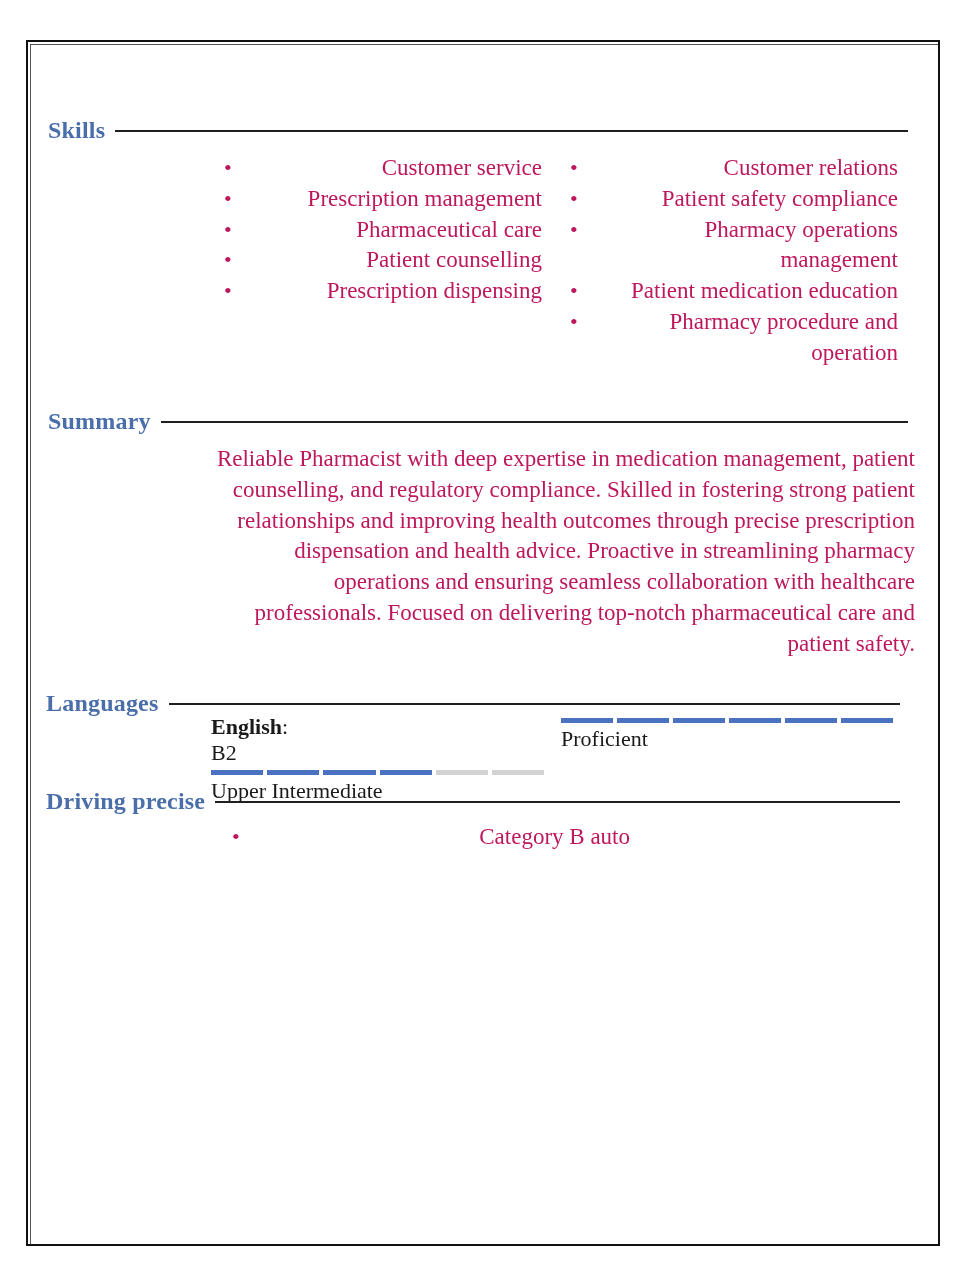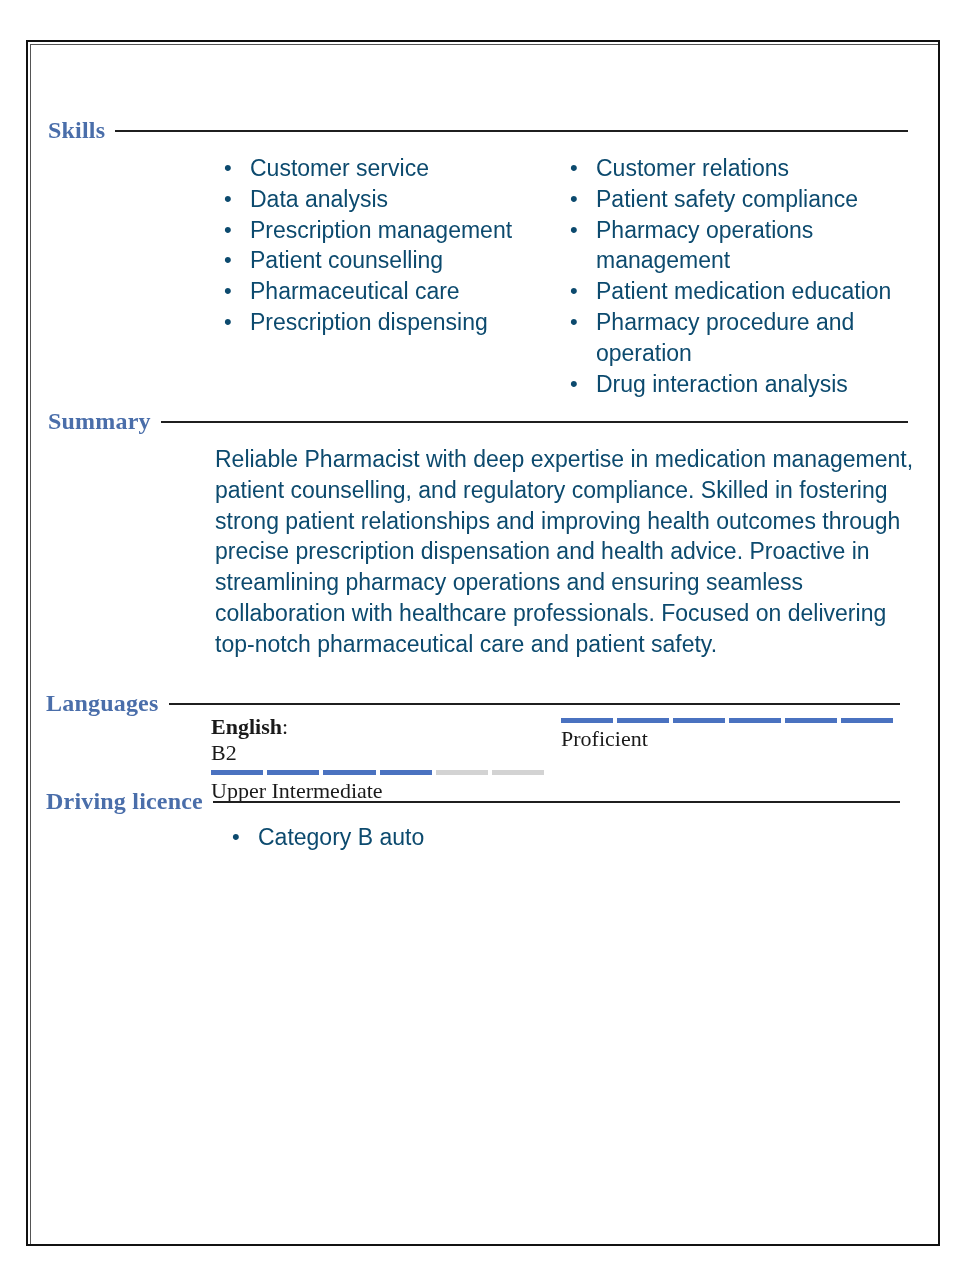"Customer service" .txt { color: #0c4a6e -> #be185d; font-family: Liberation Sans, sans-serif -> Liberation Serif, serif; text-align: none -> right }
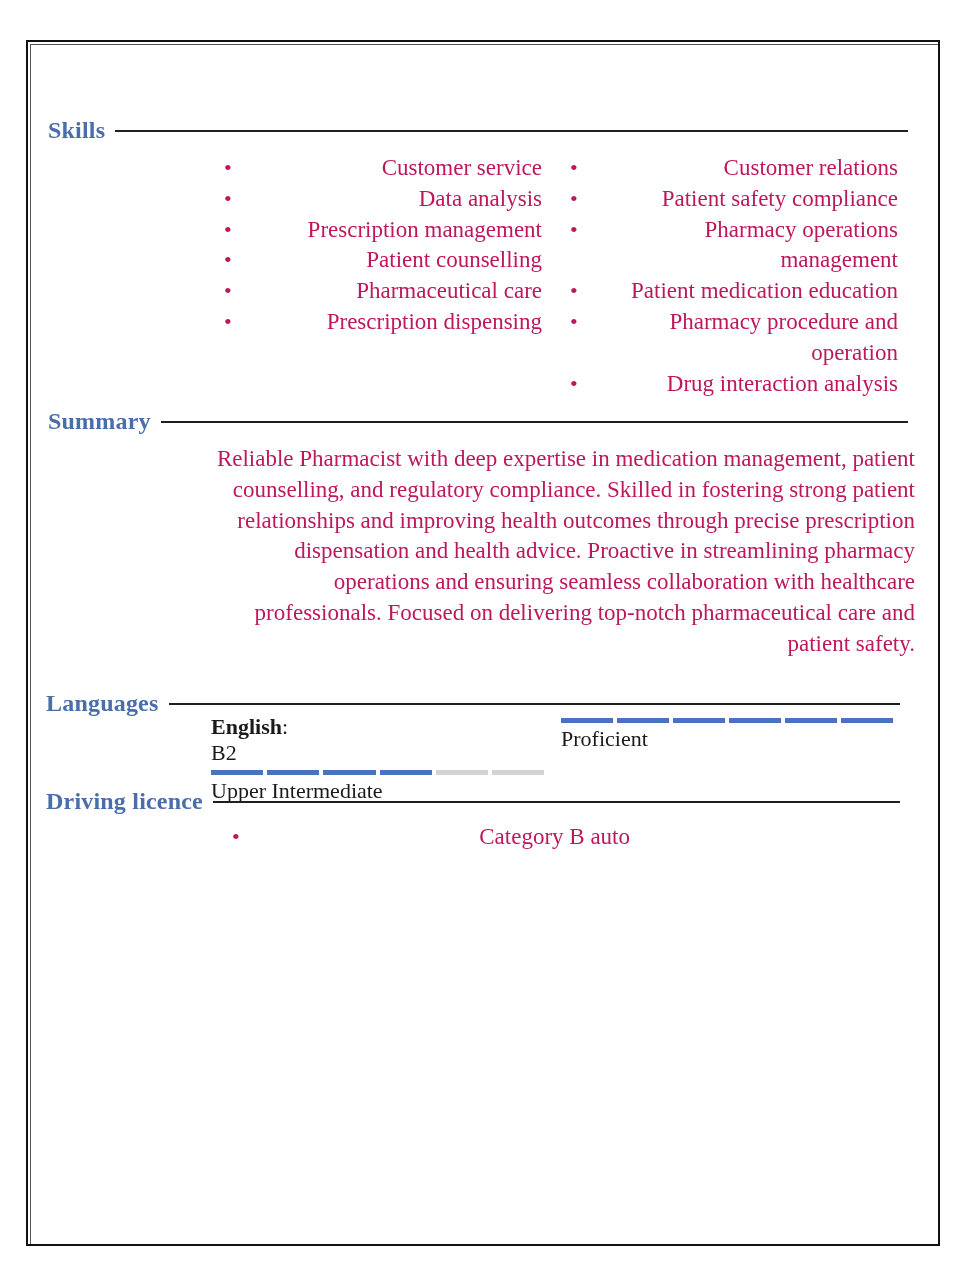"Data analysis" li { html: <li>Data analysis</li> -> none }
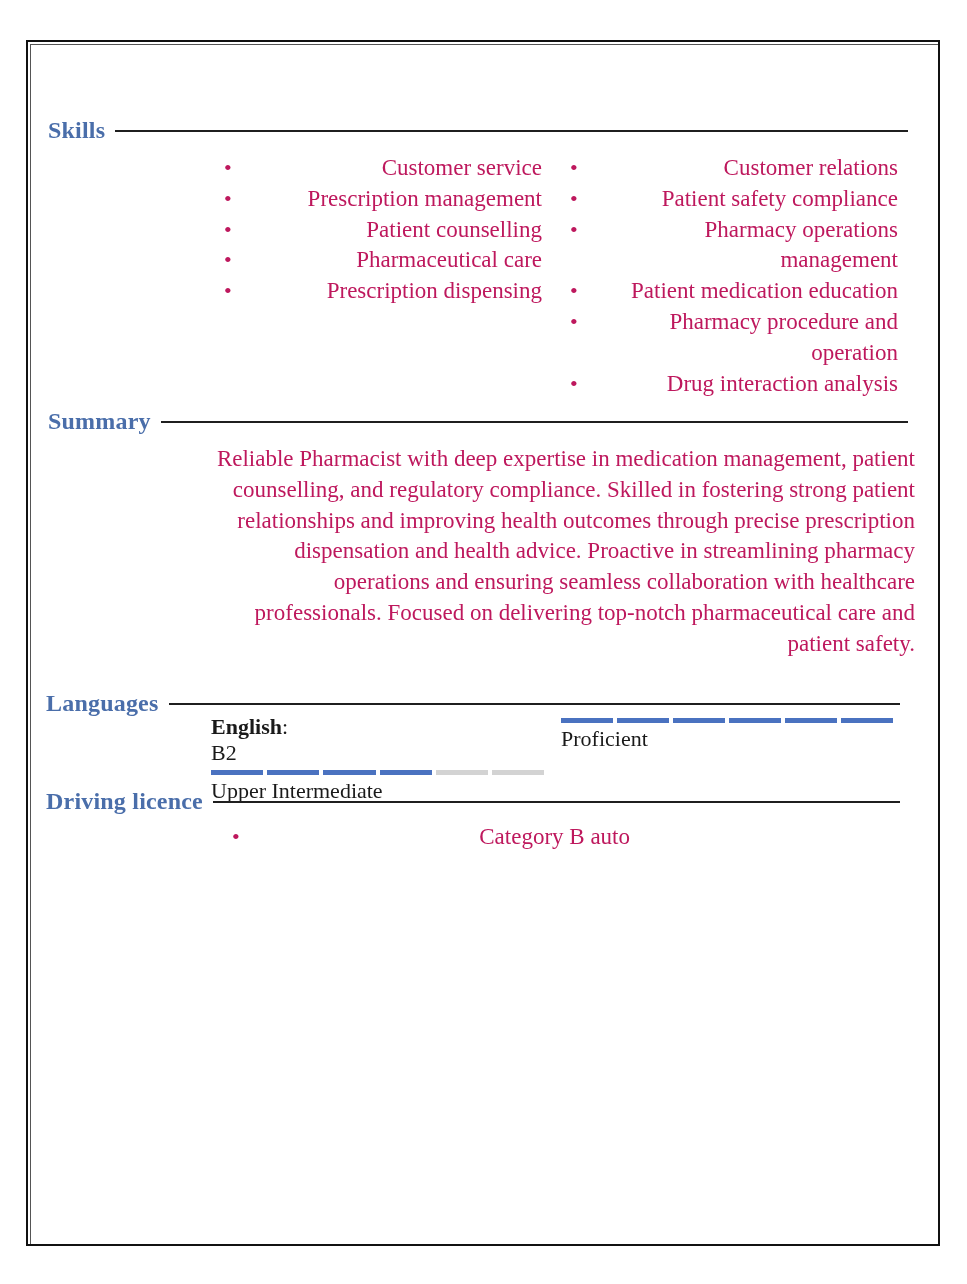"Patient counselling" li { order: before "Pharmaceutical care" -> after "Pharmaceutical care" }
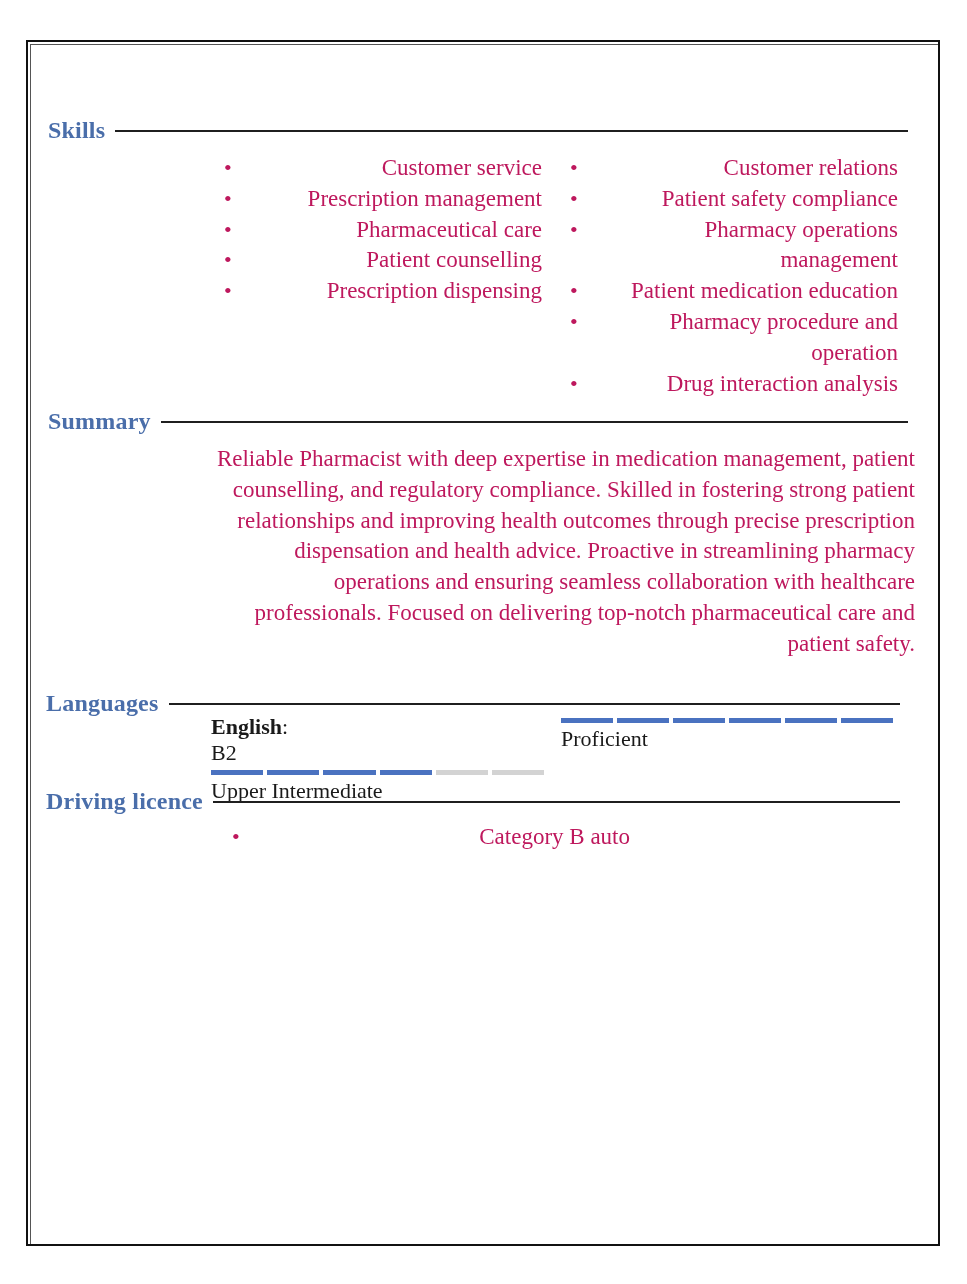"Drug interaction analysis" li { html: <li>Drug interaction analysis</li> -> none }
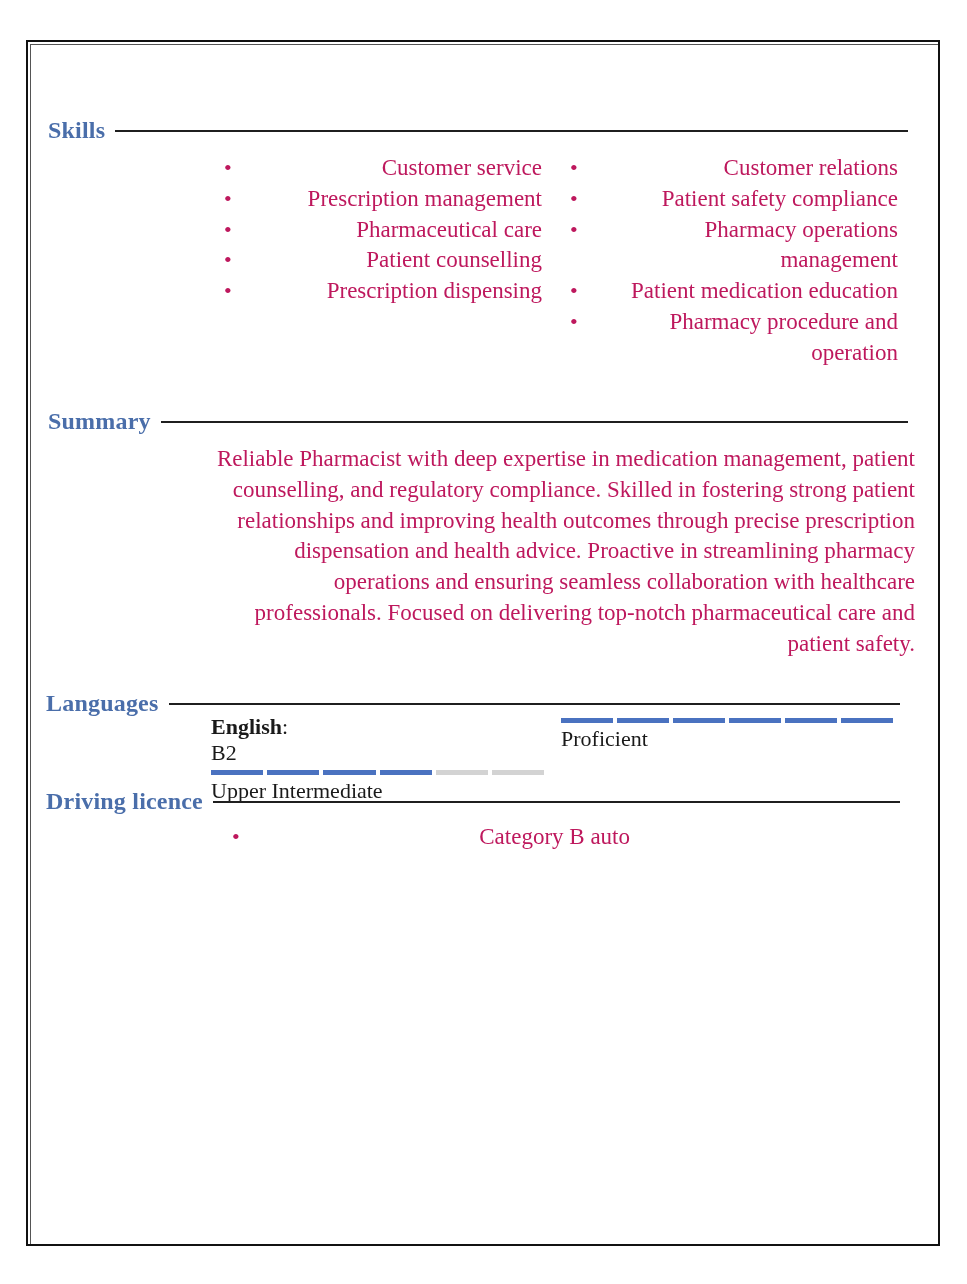"Driving licence" span.section-title { text: licence -> precise }
